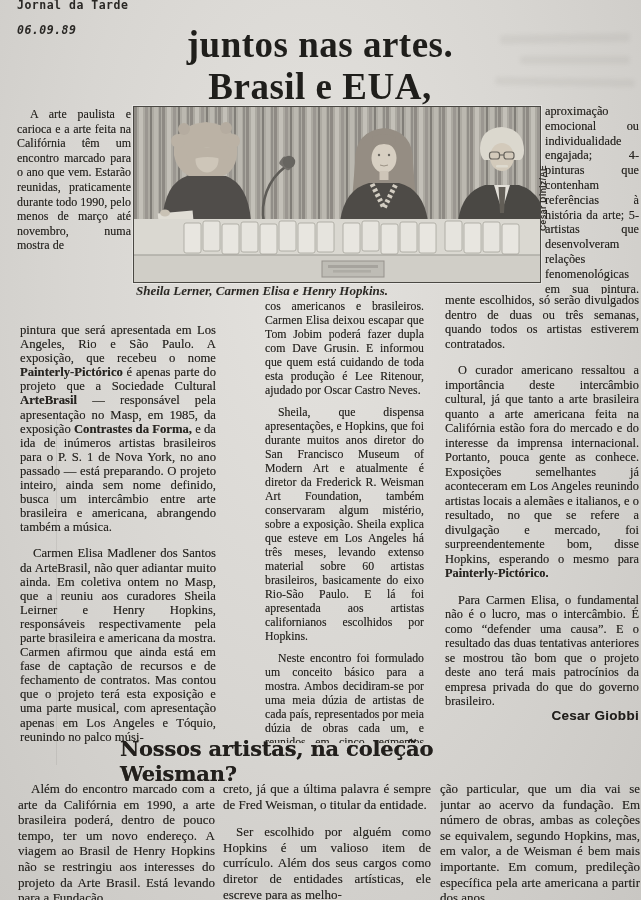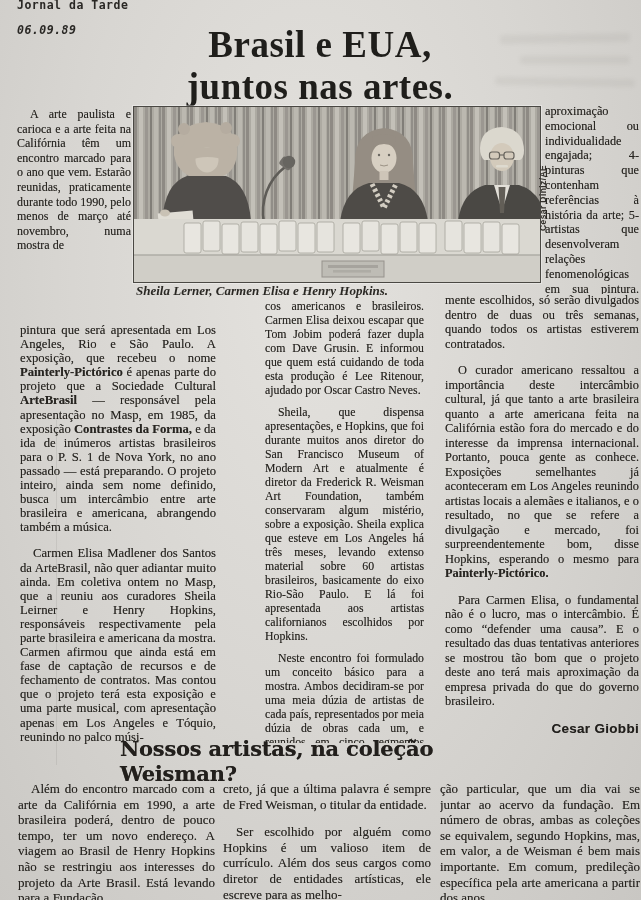"Brasil e EUA," div { order: before "juntos nas artes." -> after "juntos nas artes." }
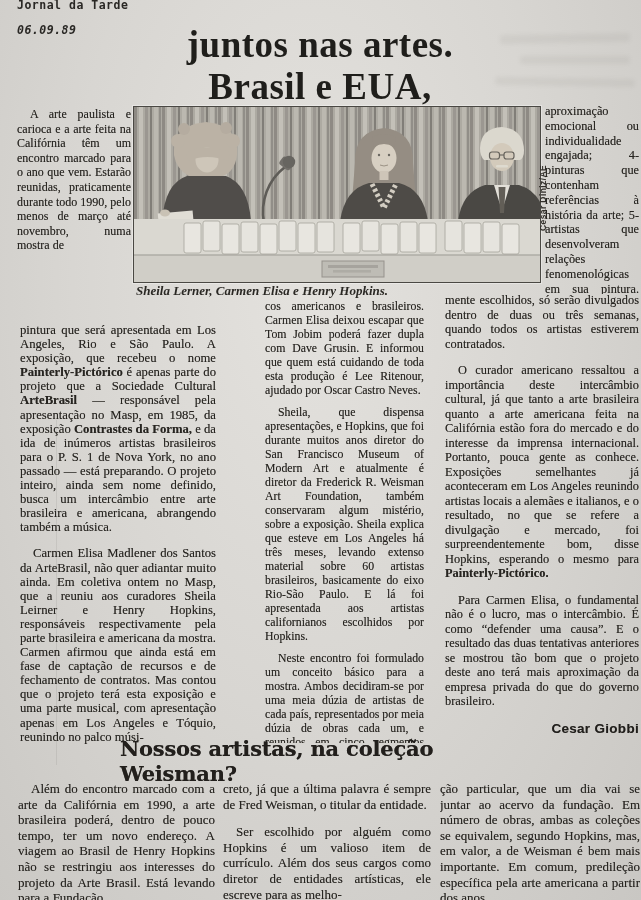"Para Carmen Elisa, o fundamental" p.ind { text: aproximação -> patrocínios }
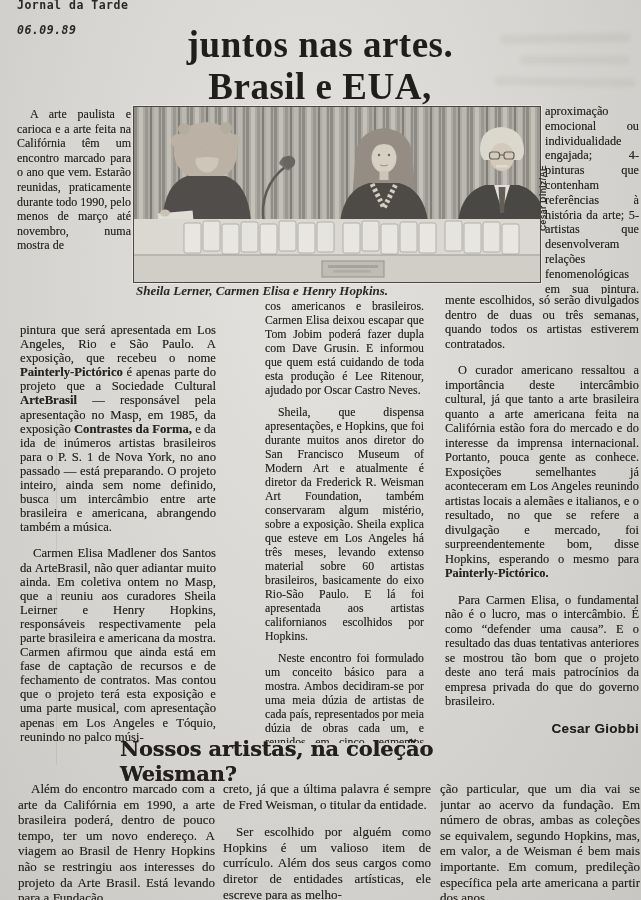"Cesar Giobbi" .byline { margin-top: 13px -> none }
